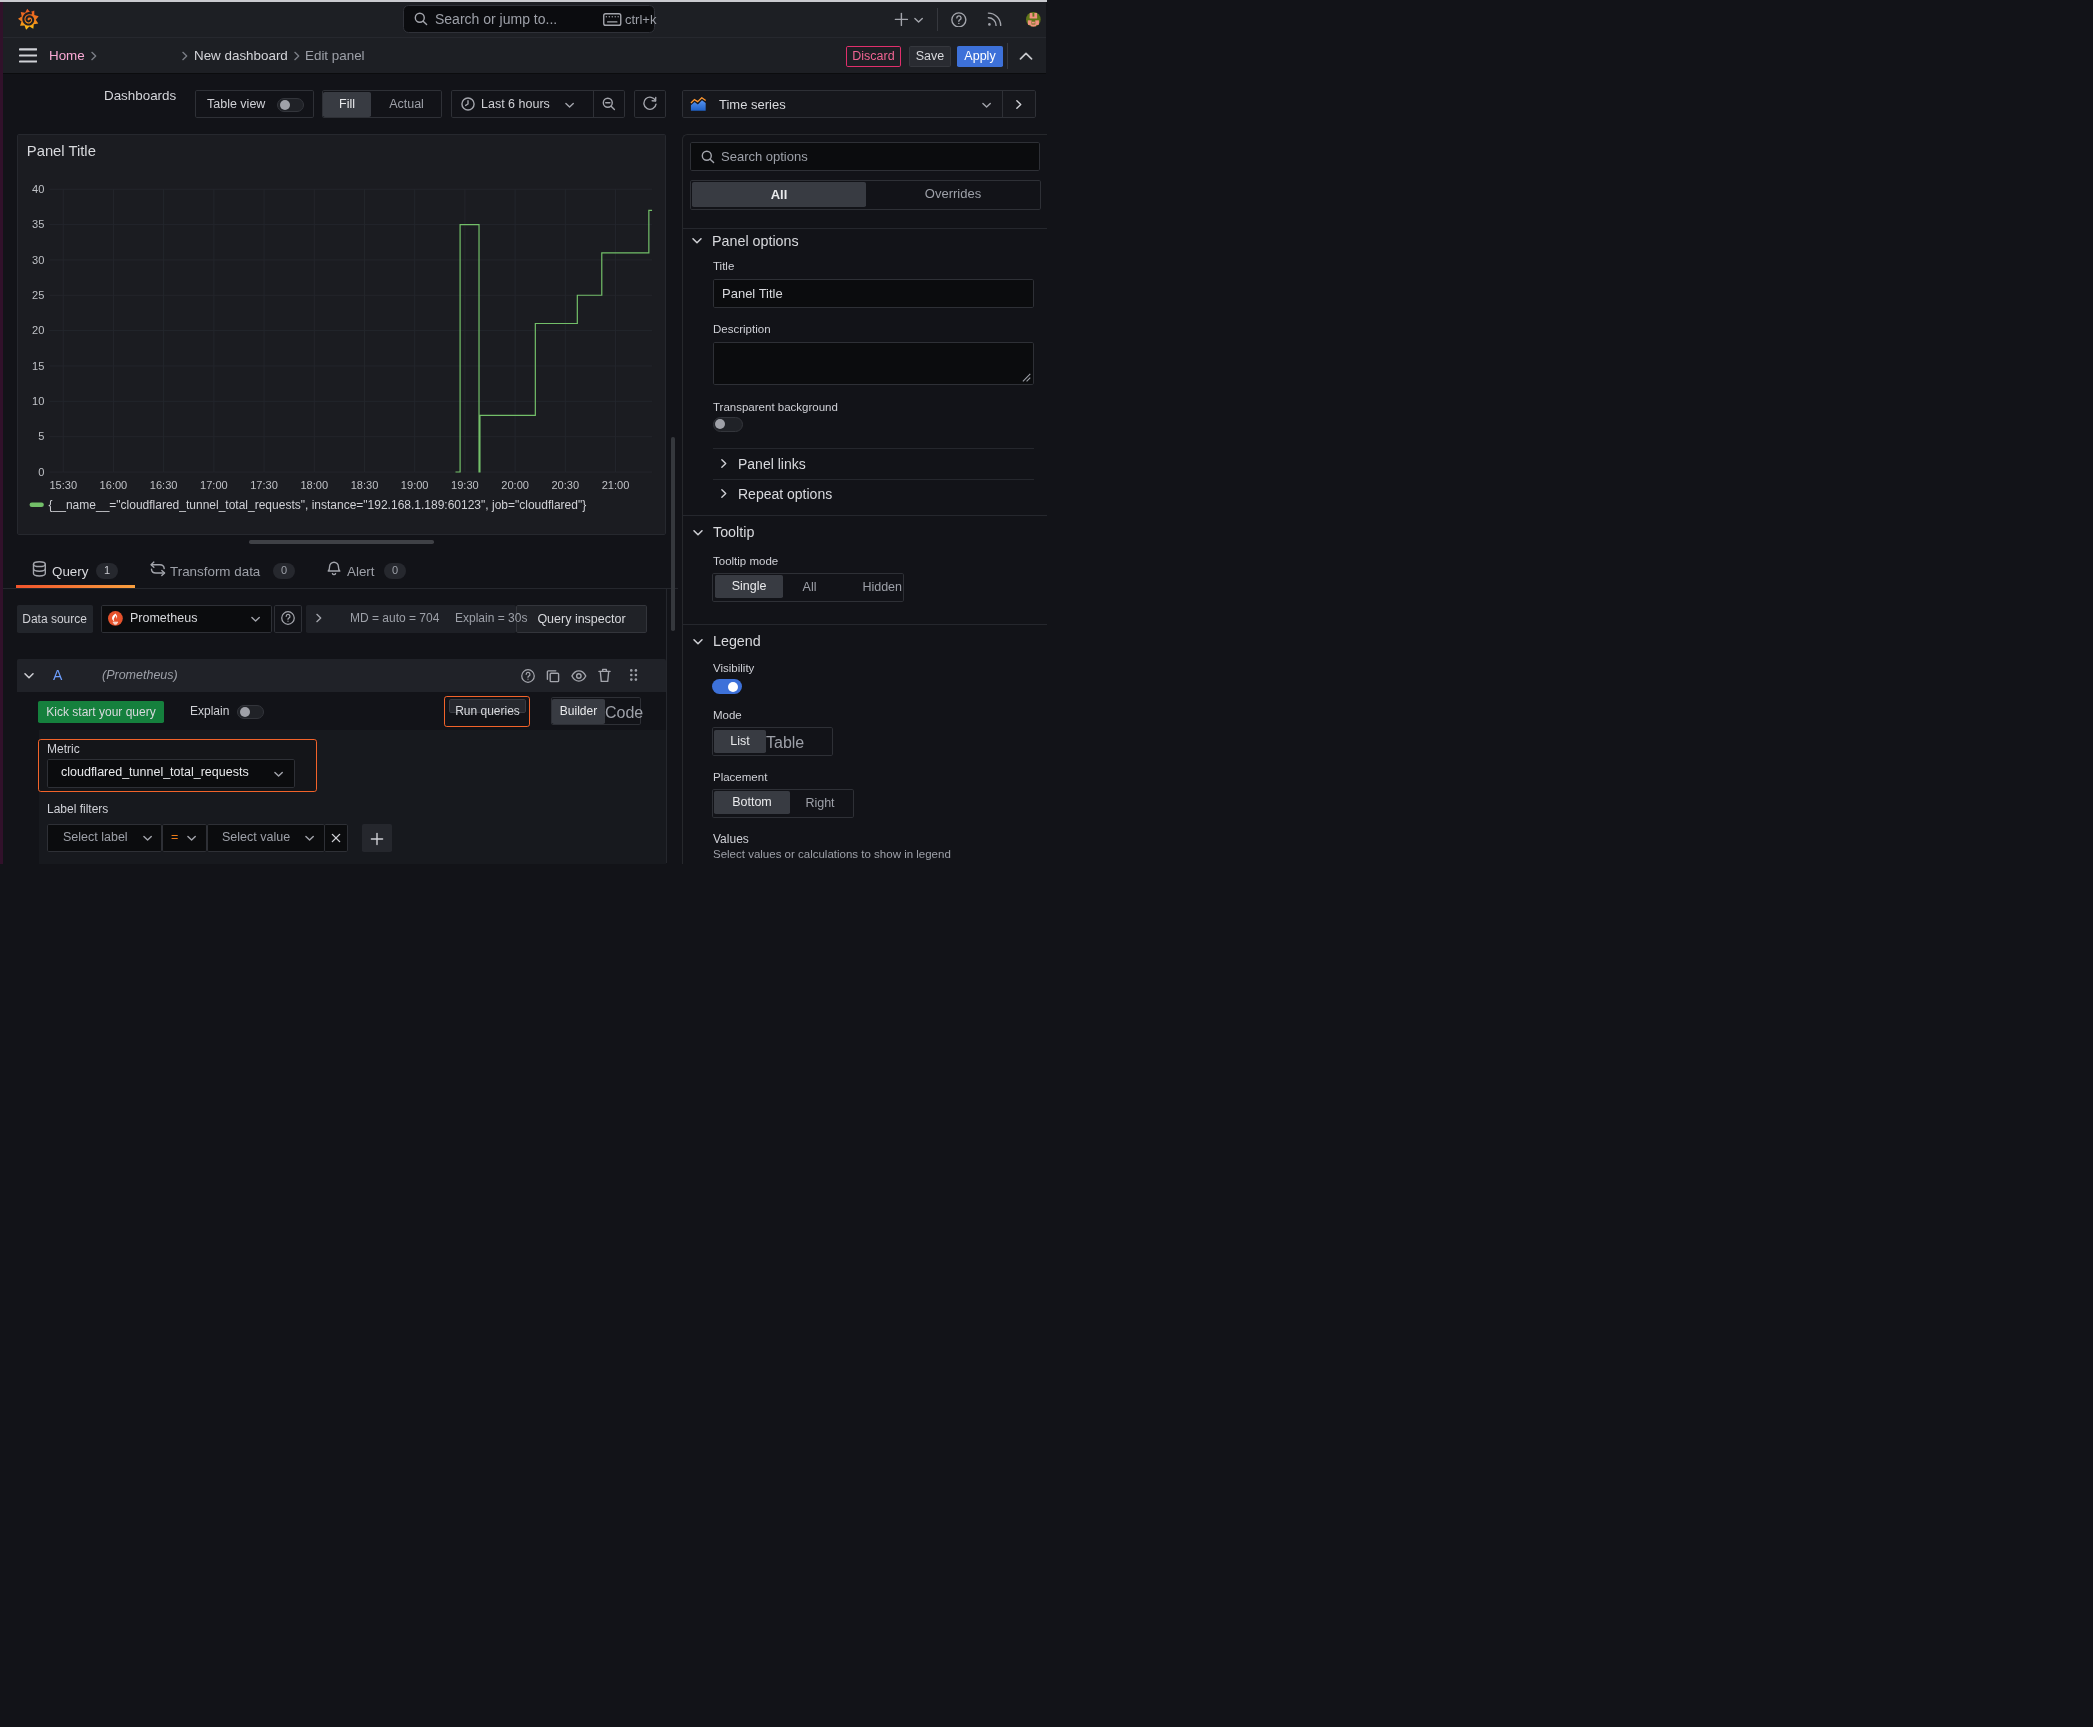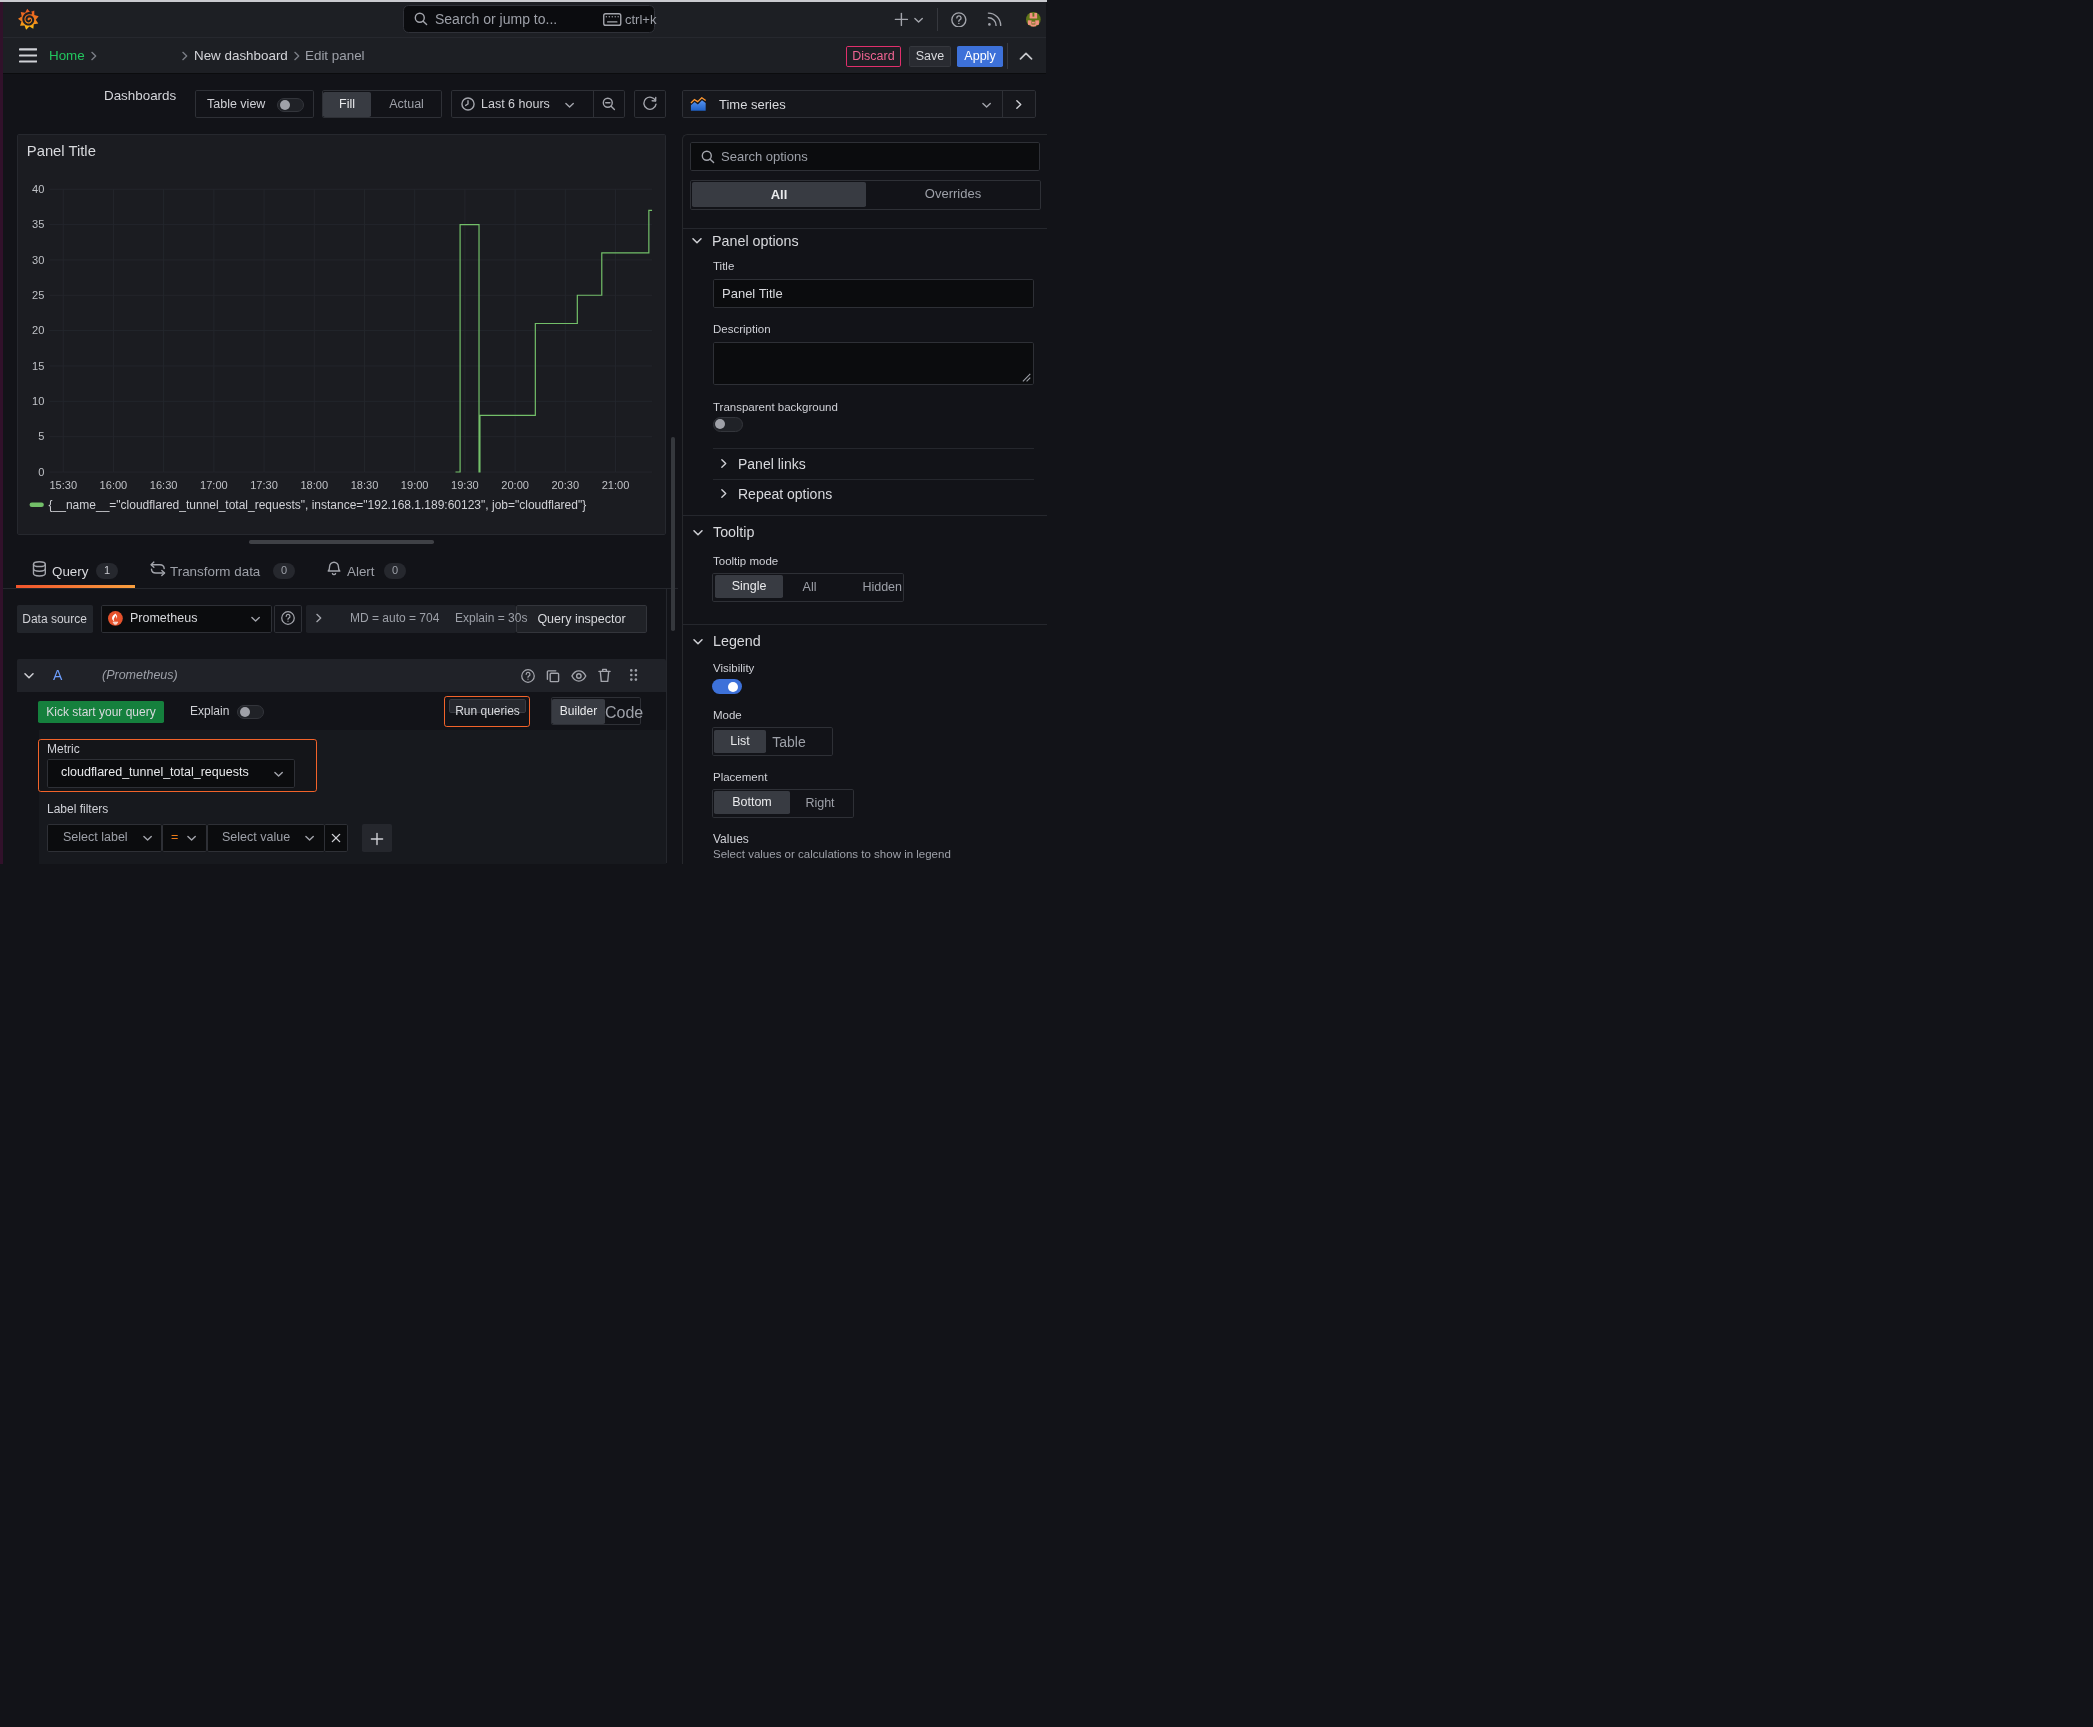"Home" div.abs { color: #22c55e -> #f9a8d4 }
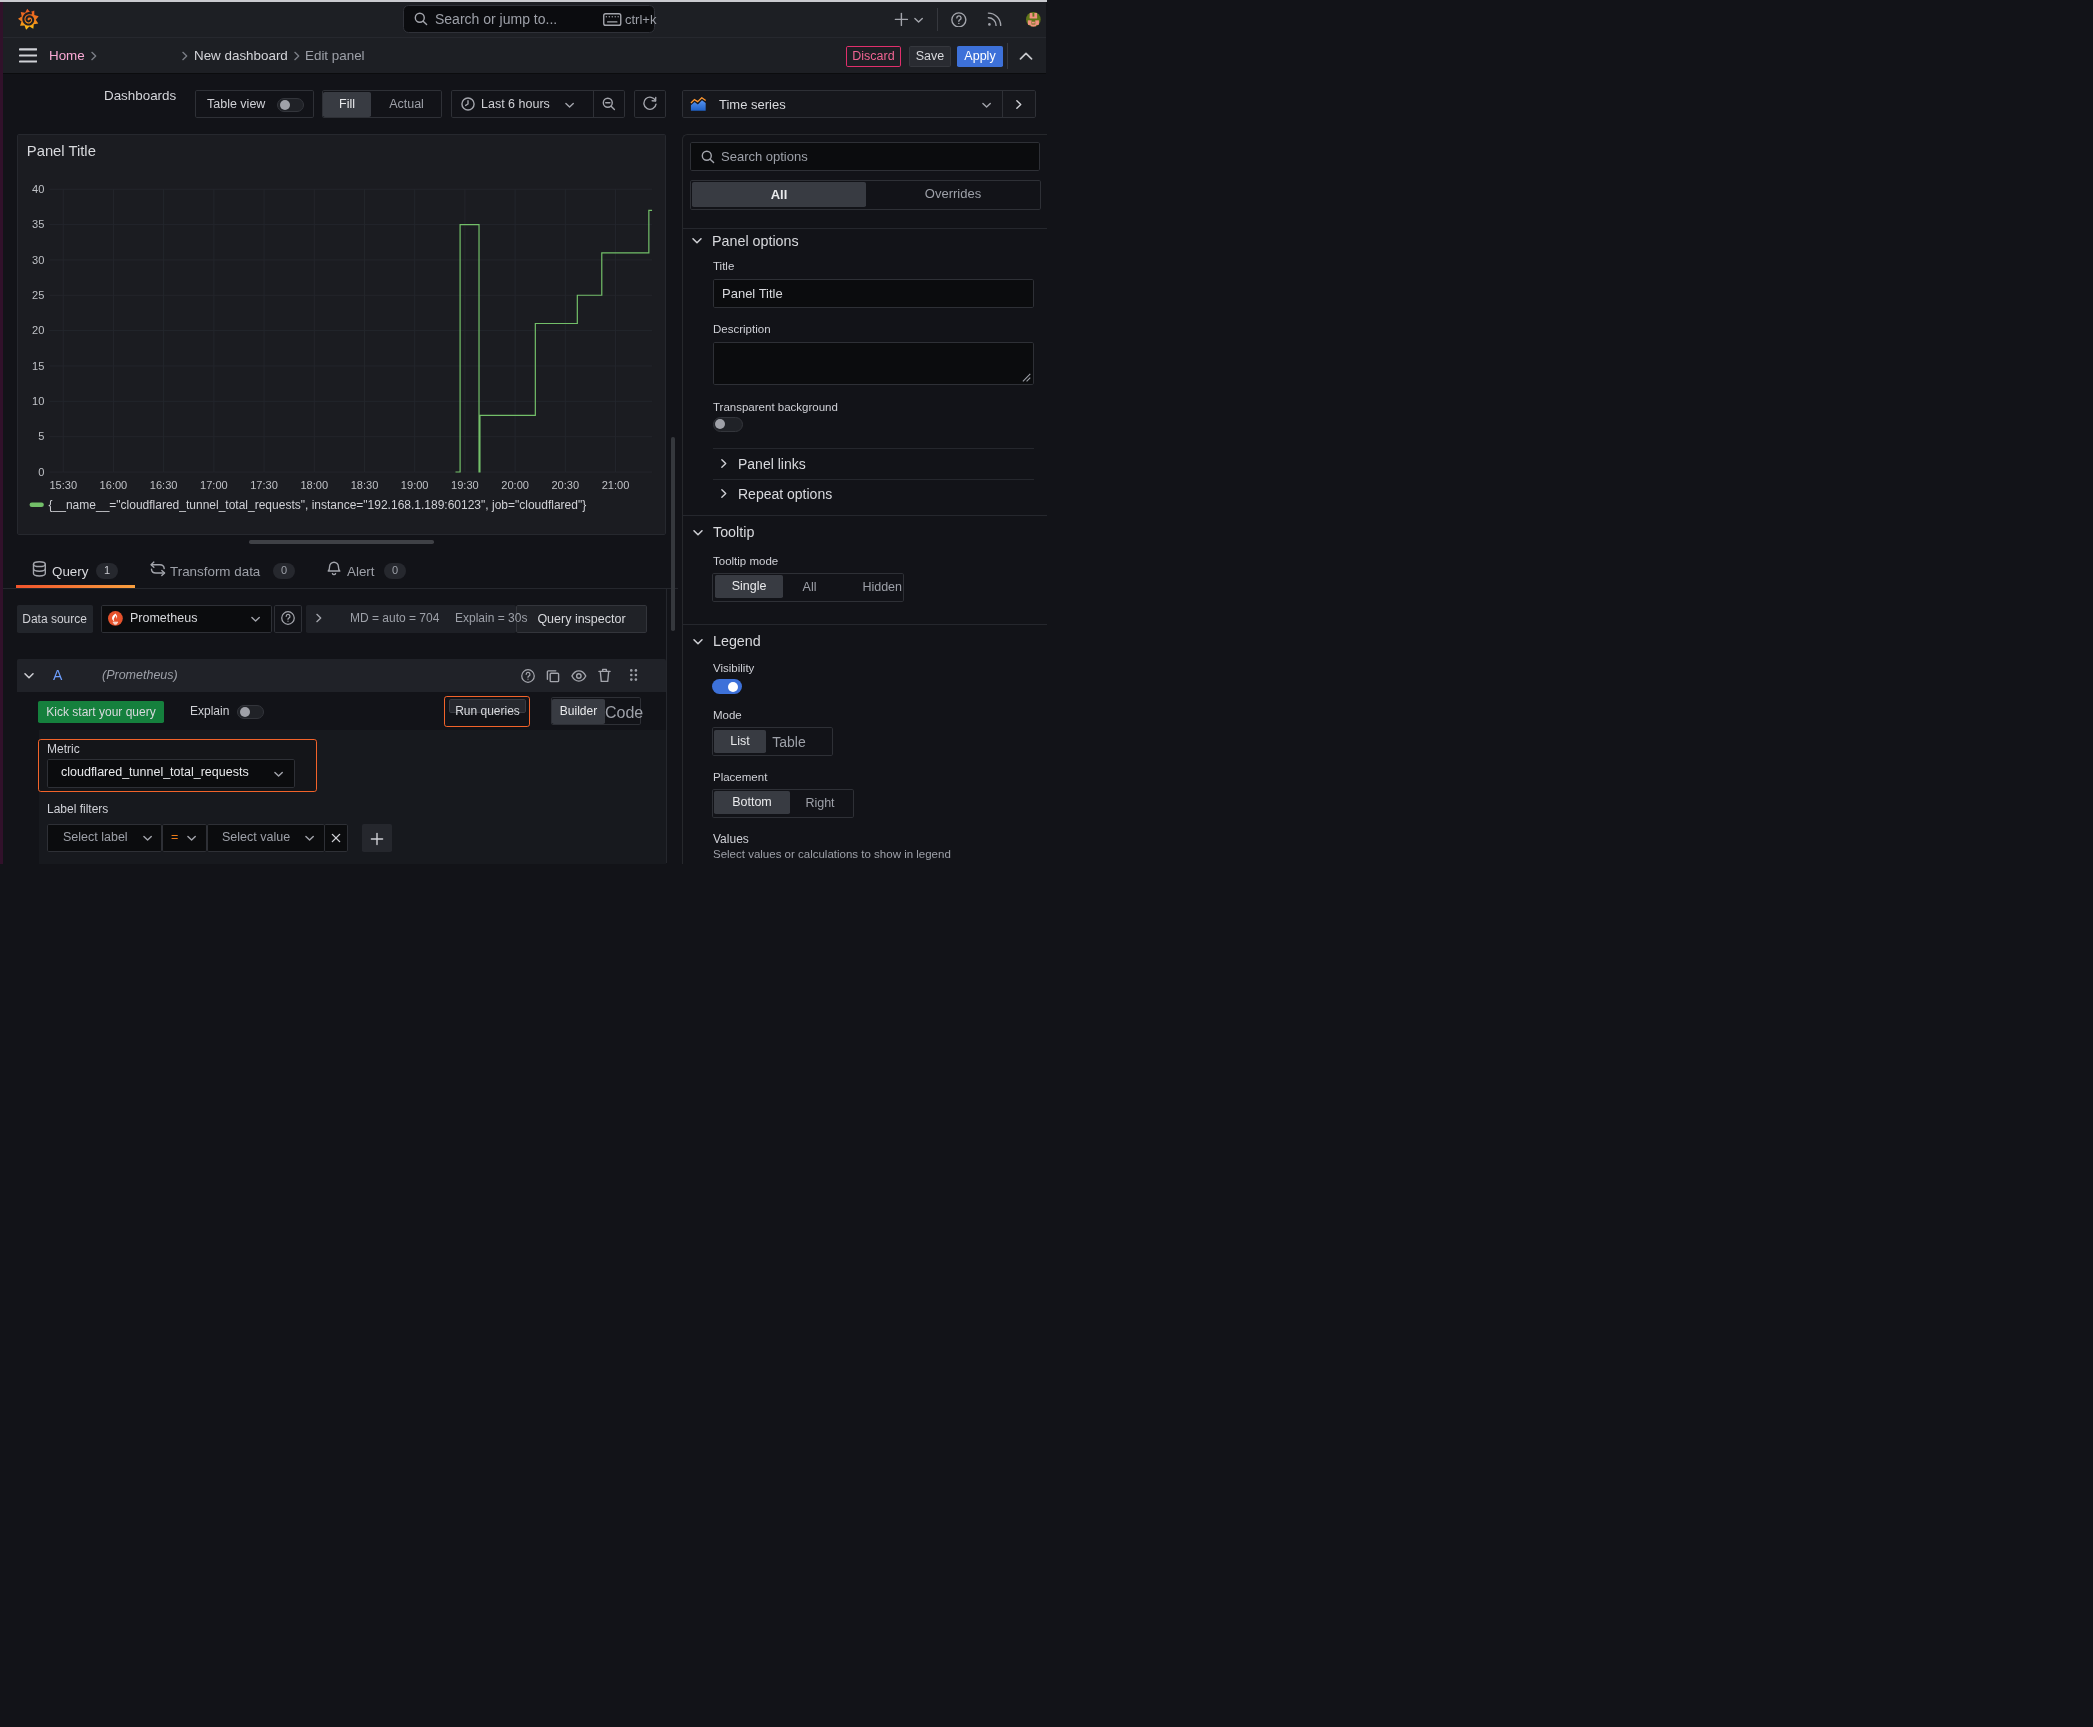"Table" div.abs { font-size: 14px -> 16px; text-align: center -> left }
